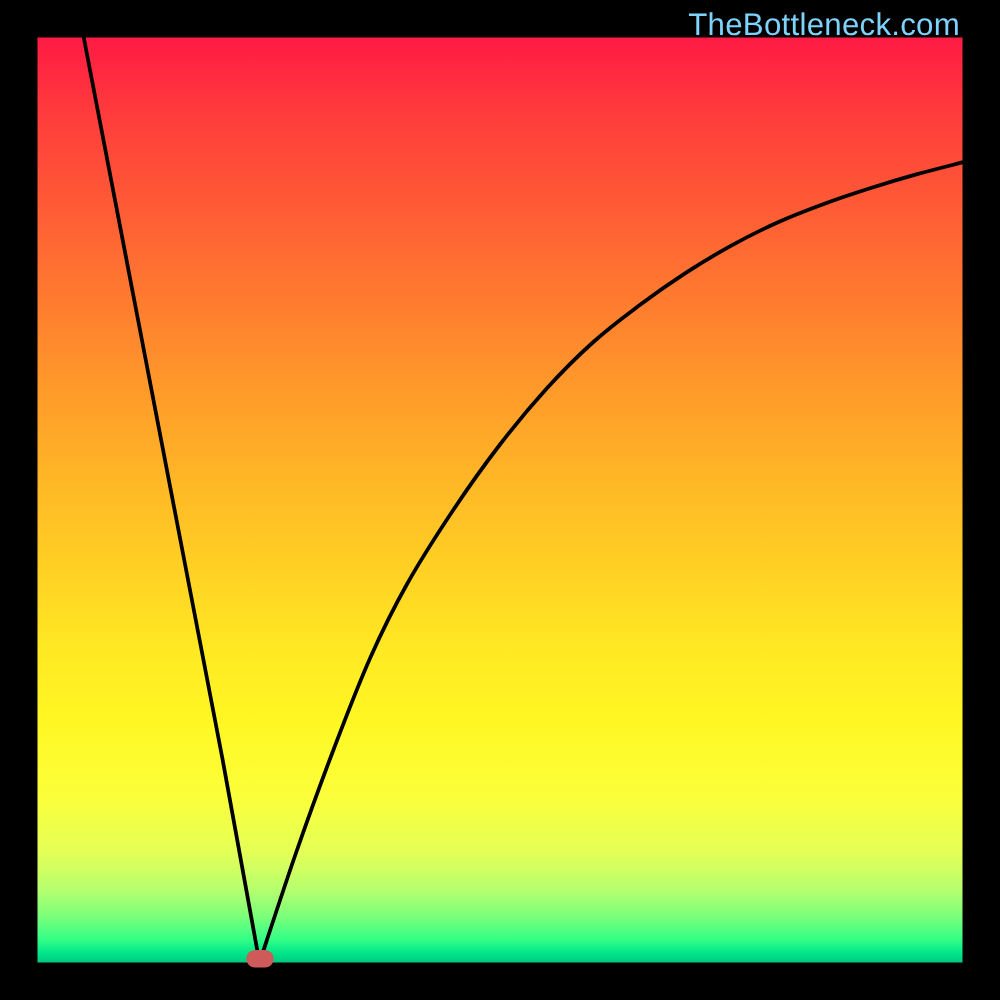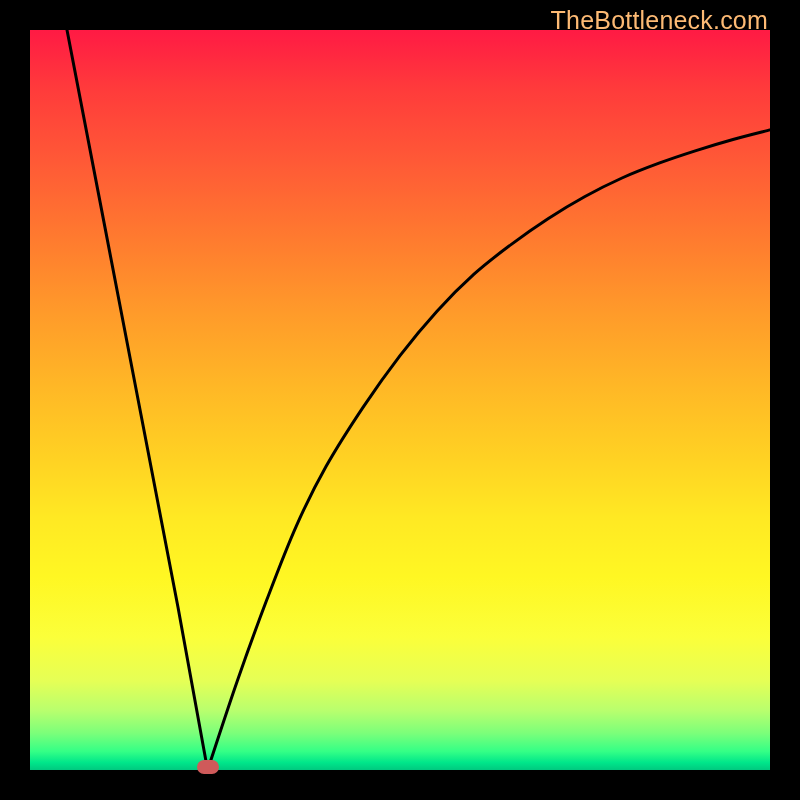"TheBottleneck.com" .watermark { color: #fdba74 -> #7dd3fc }
